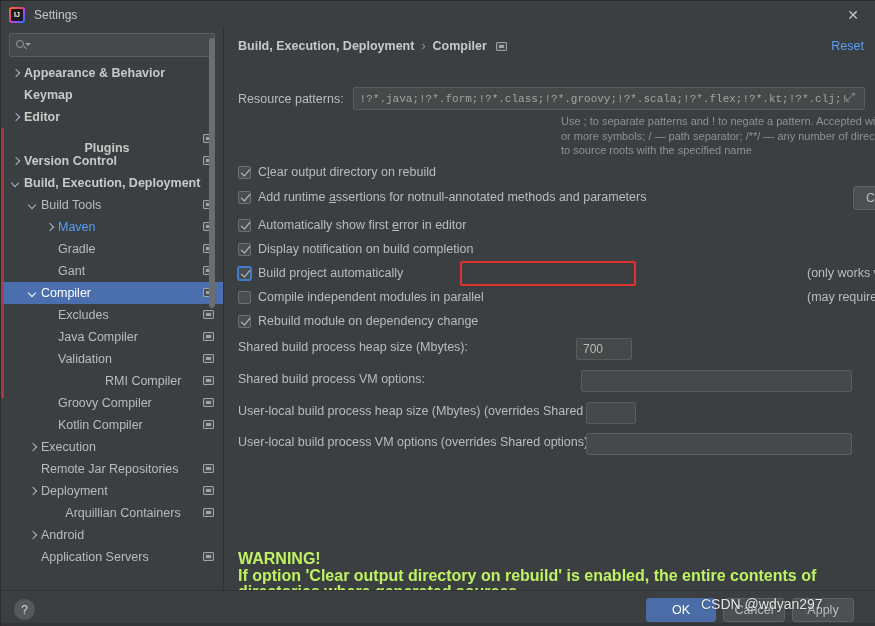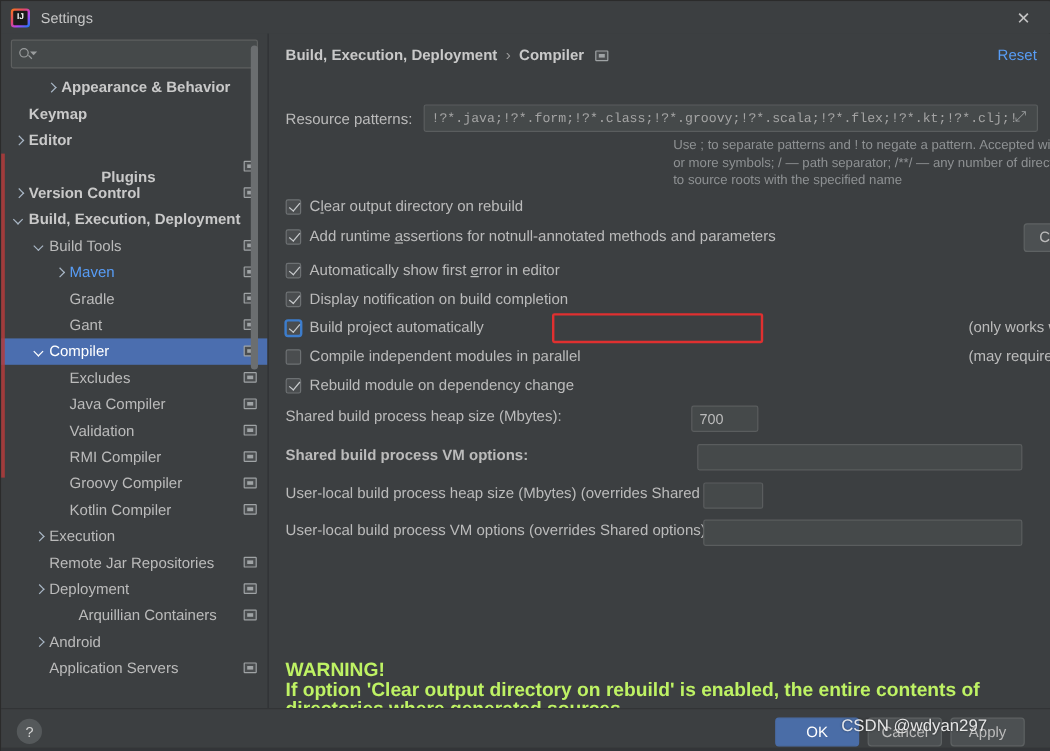"Appearance & Behavior" div.tree-row { margin-left: 27px -> none }
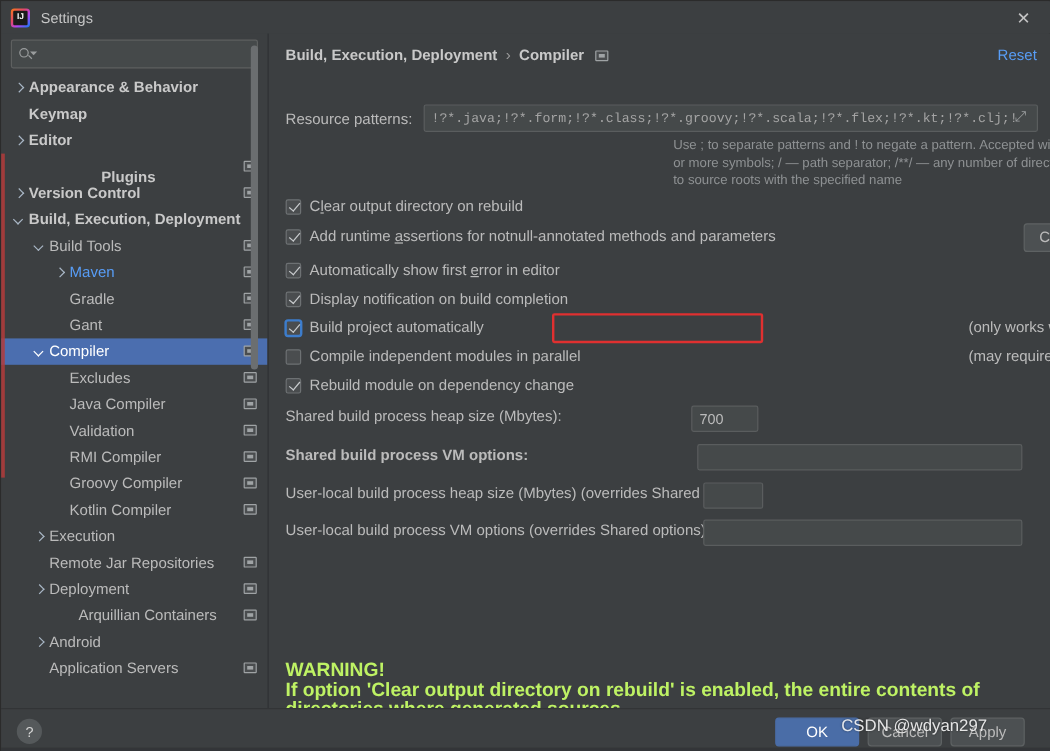"RMI Compiler" div.tree-row { gap: none -> 47px }
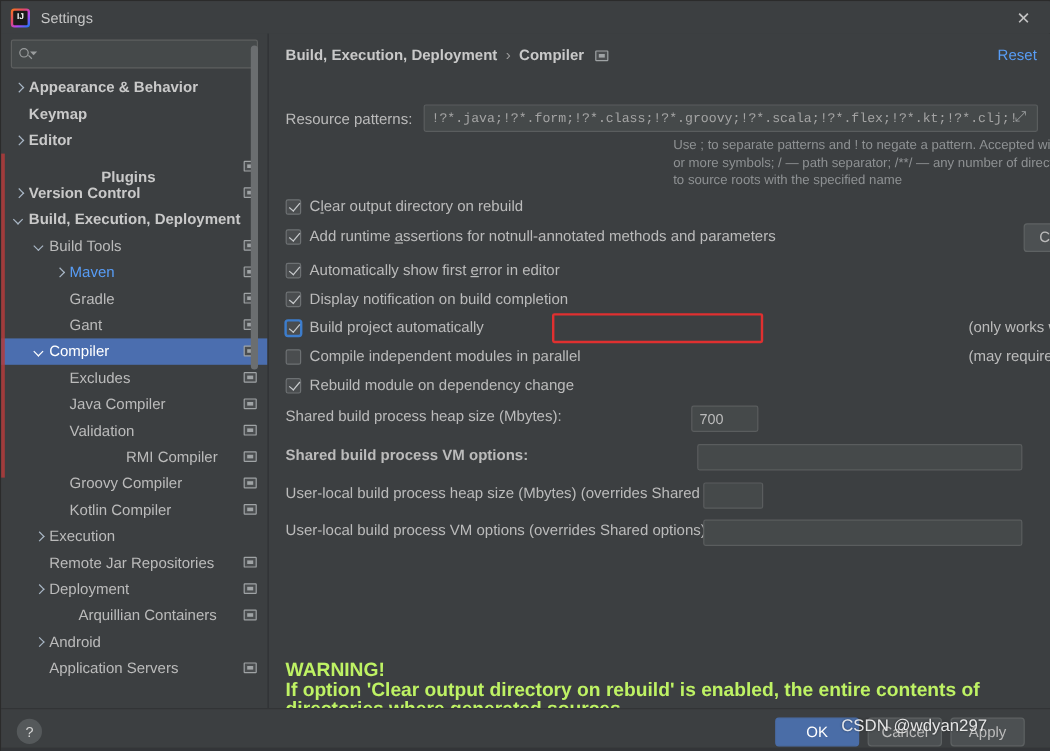"Shared build process VM options:" div.fld-row { font-weight: bold -> none }
